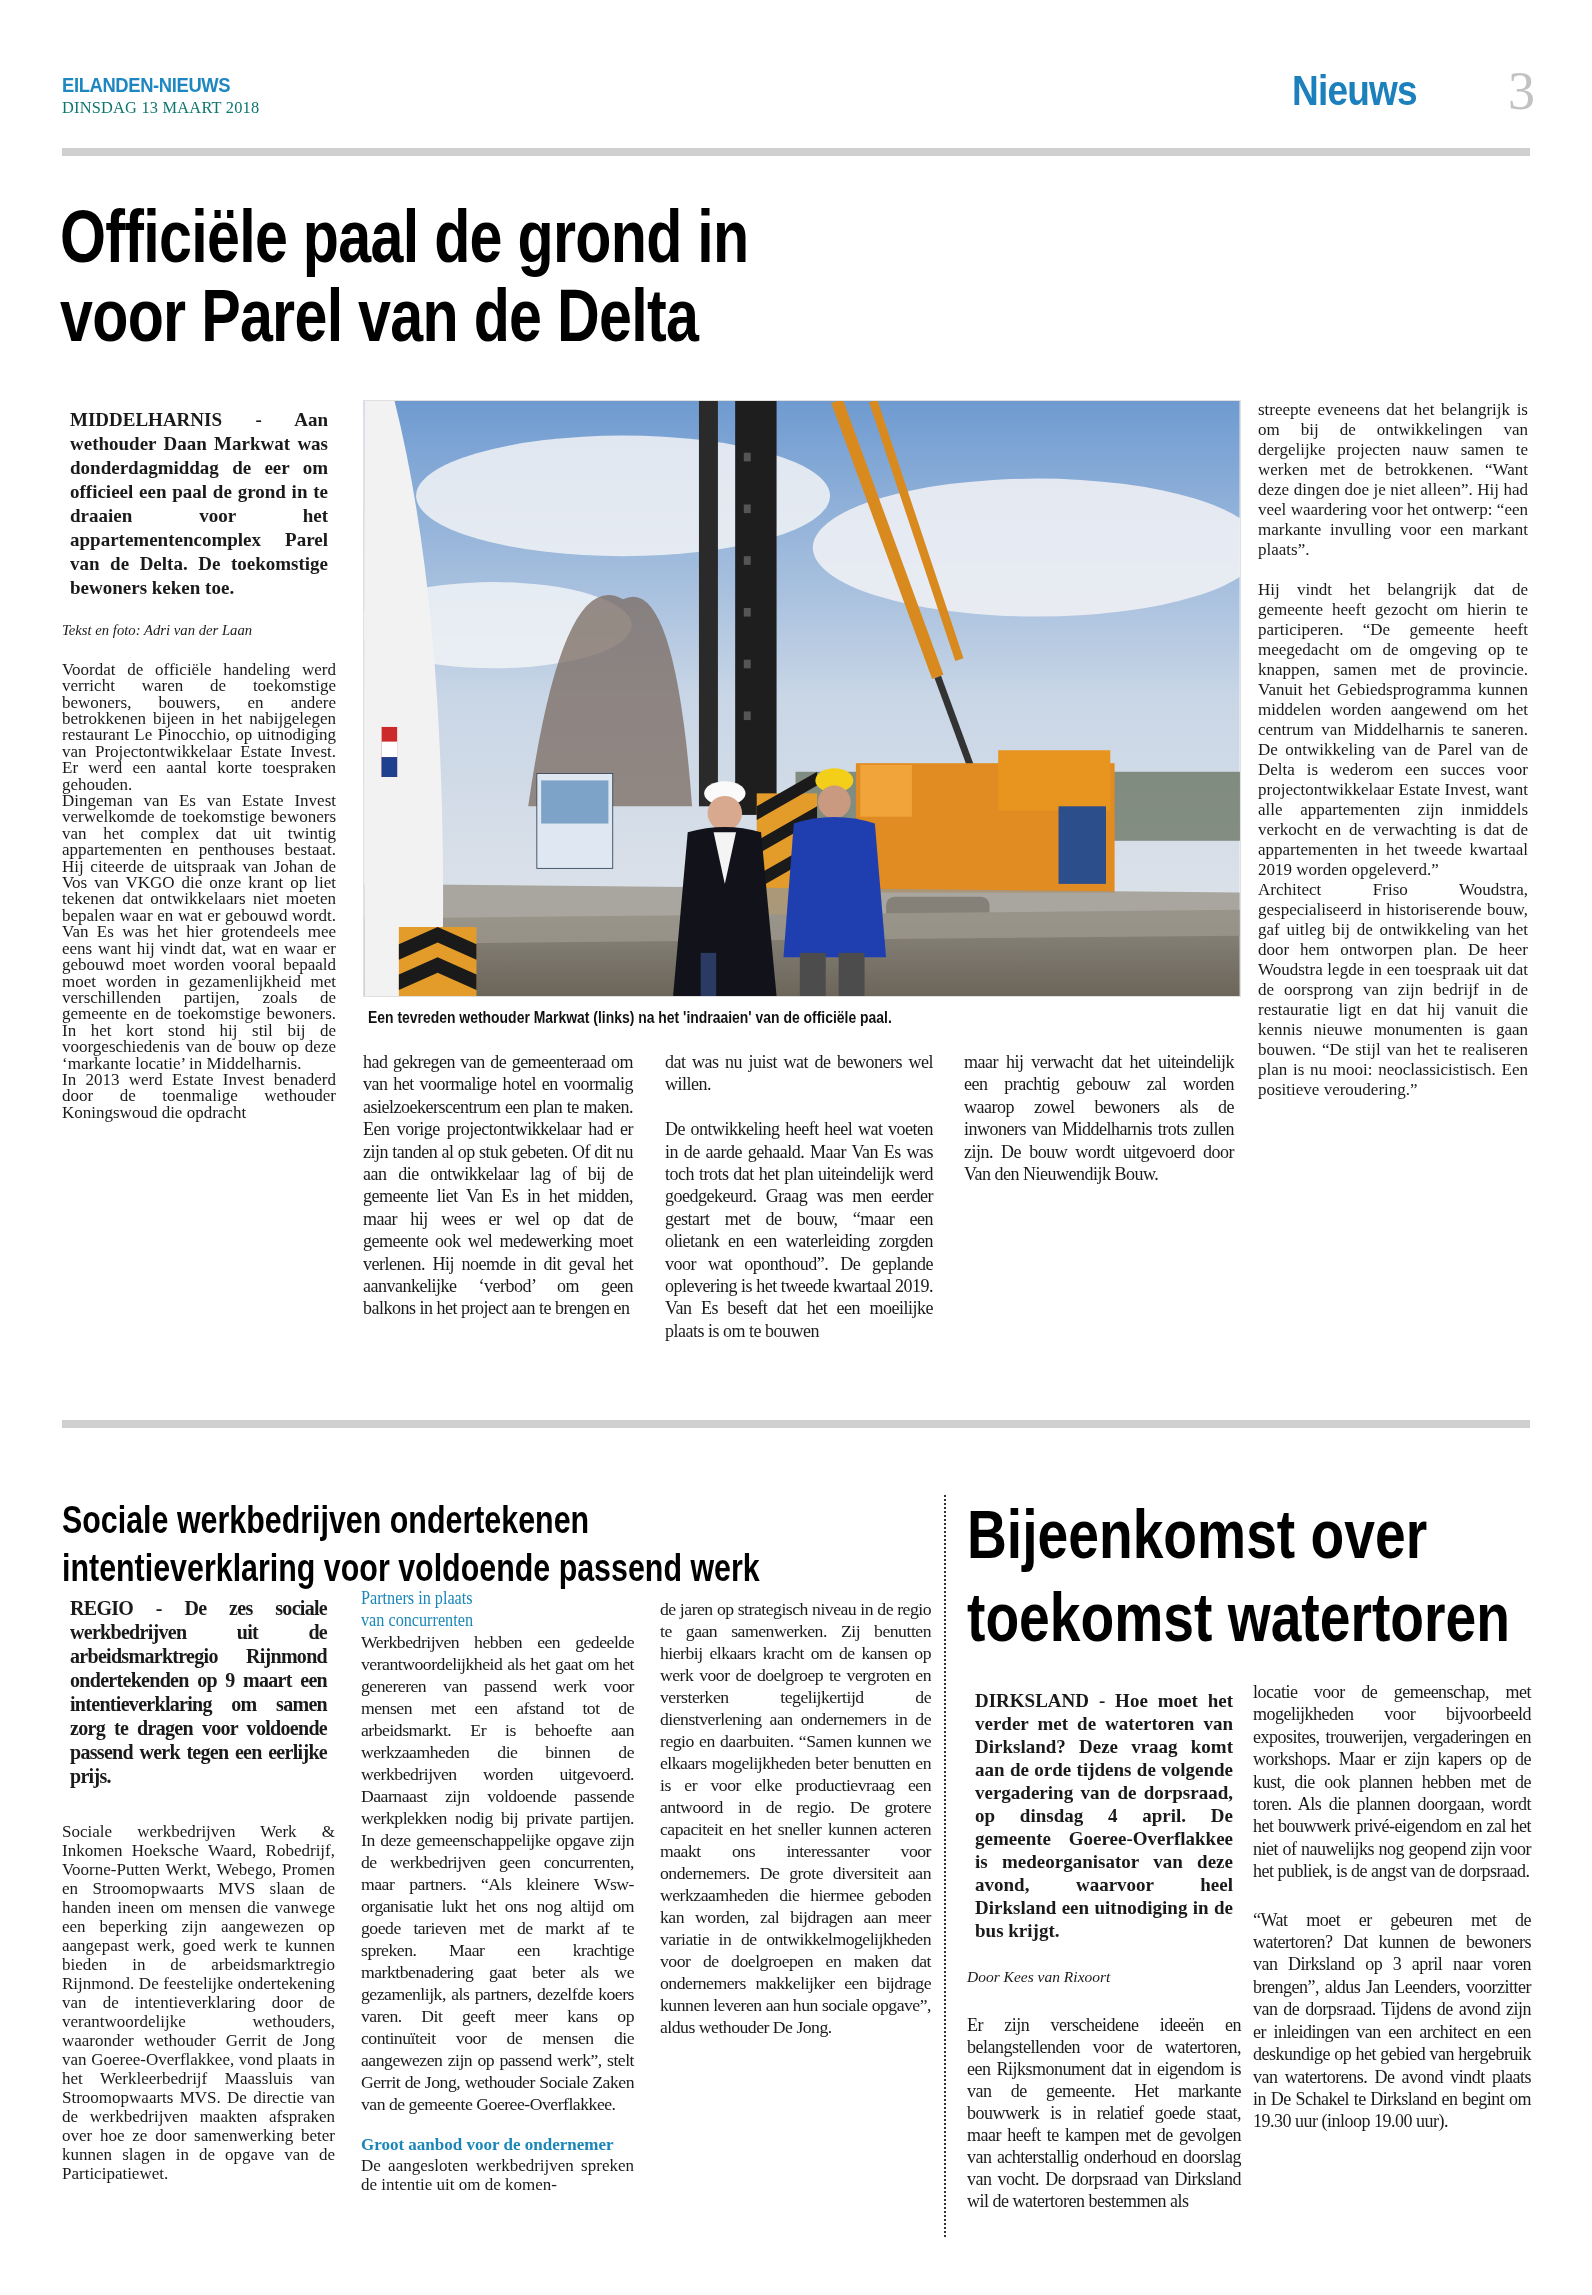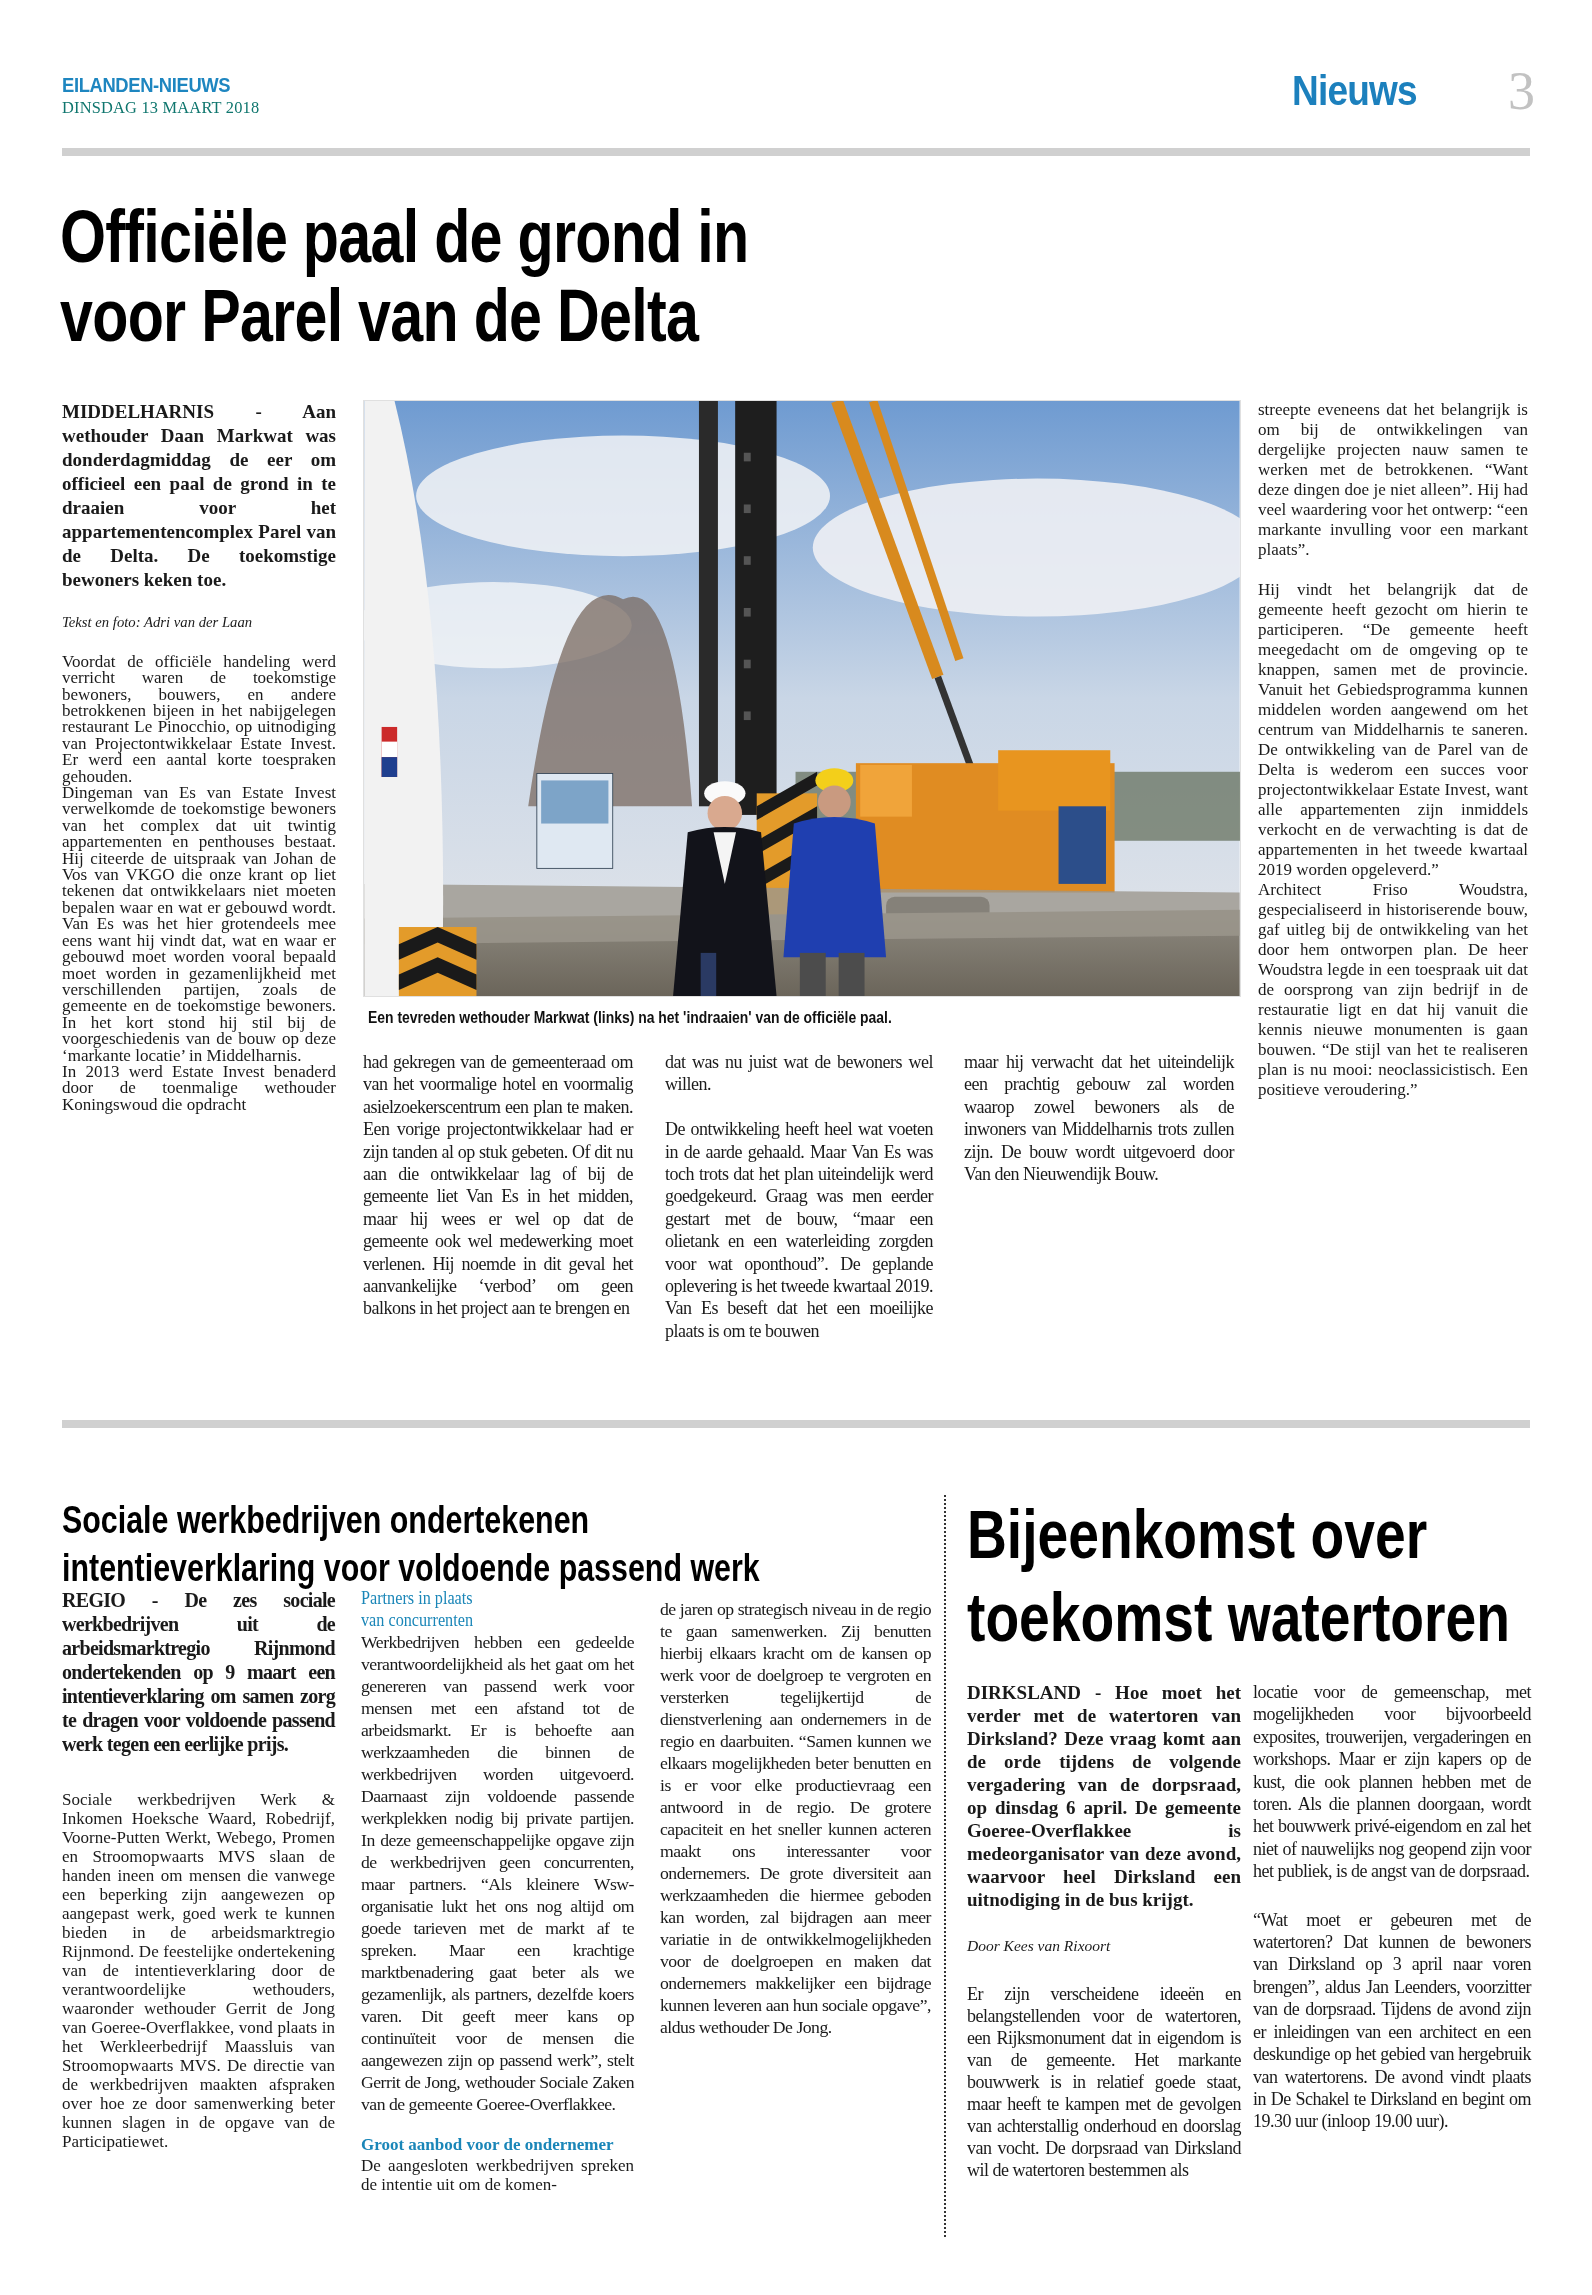"MIDDELHARNIS - Aan wethouder Daan" .lead { margin: 0 -> 8px }
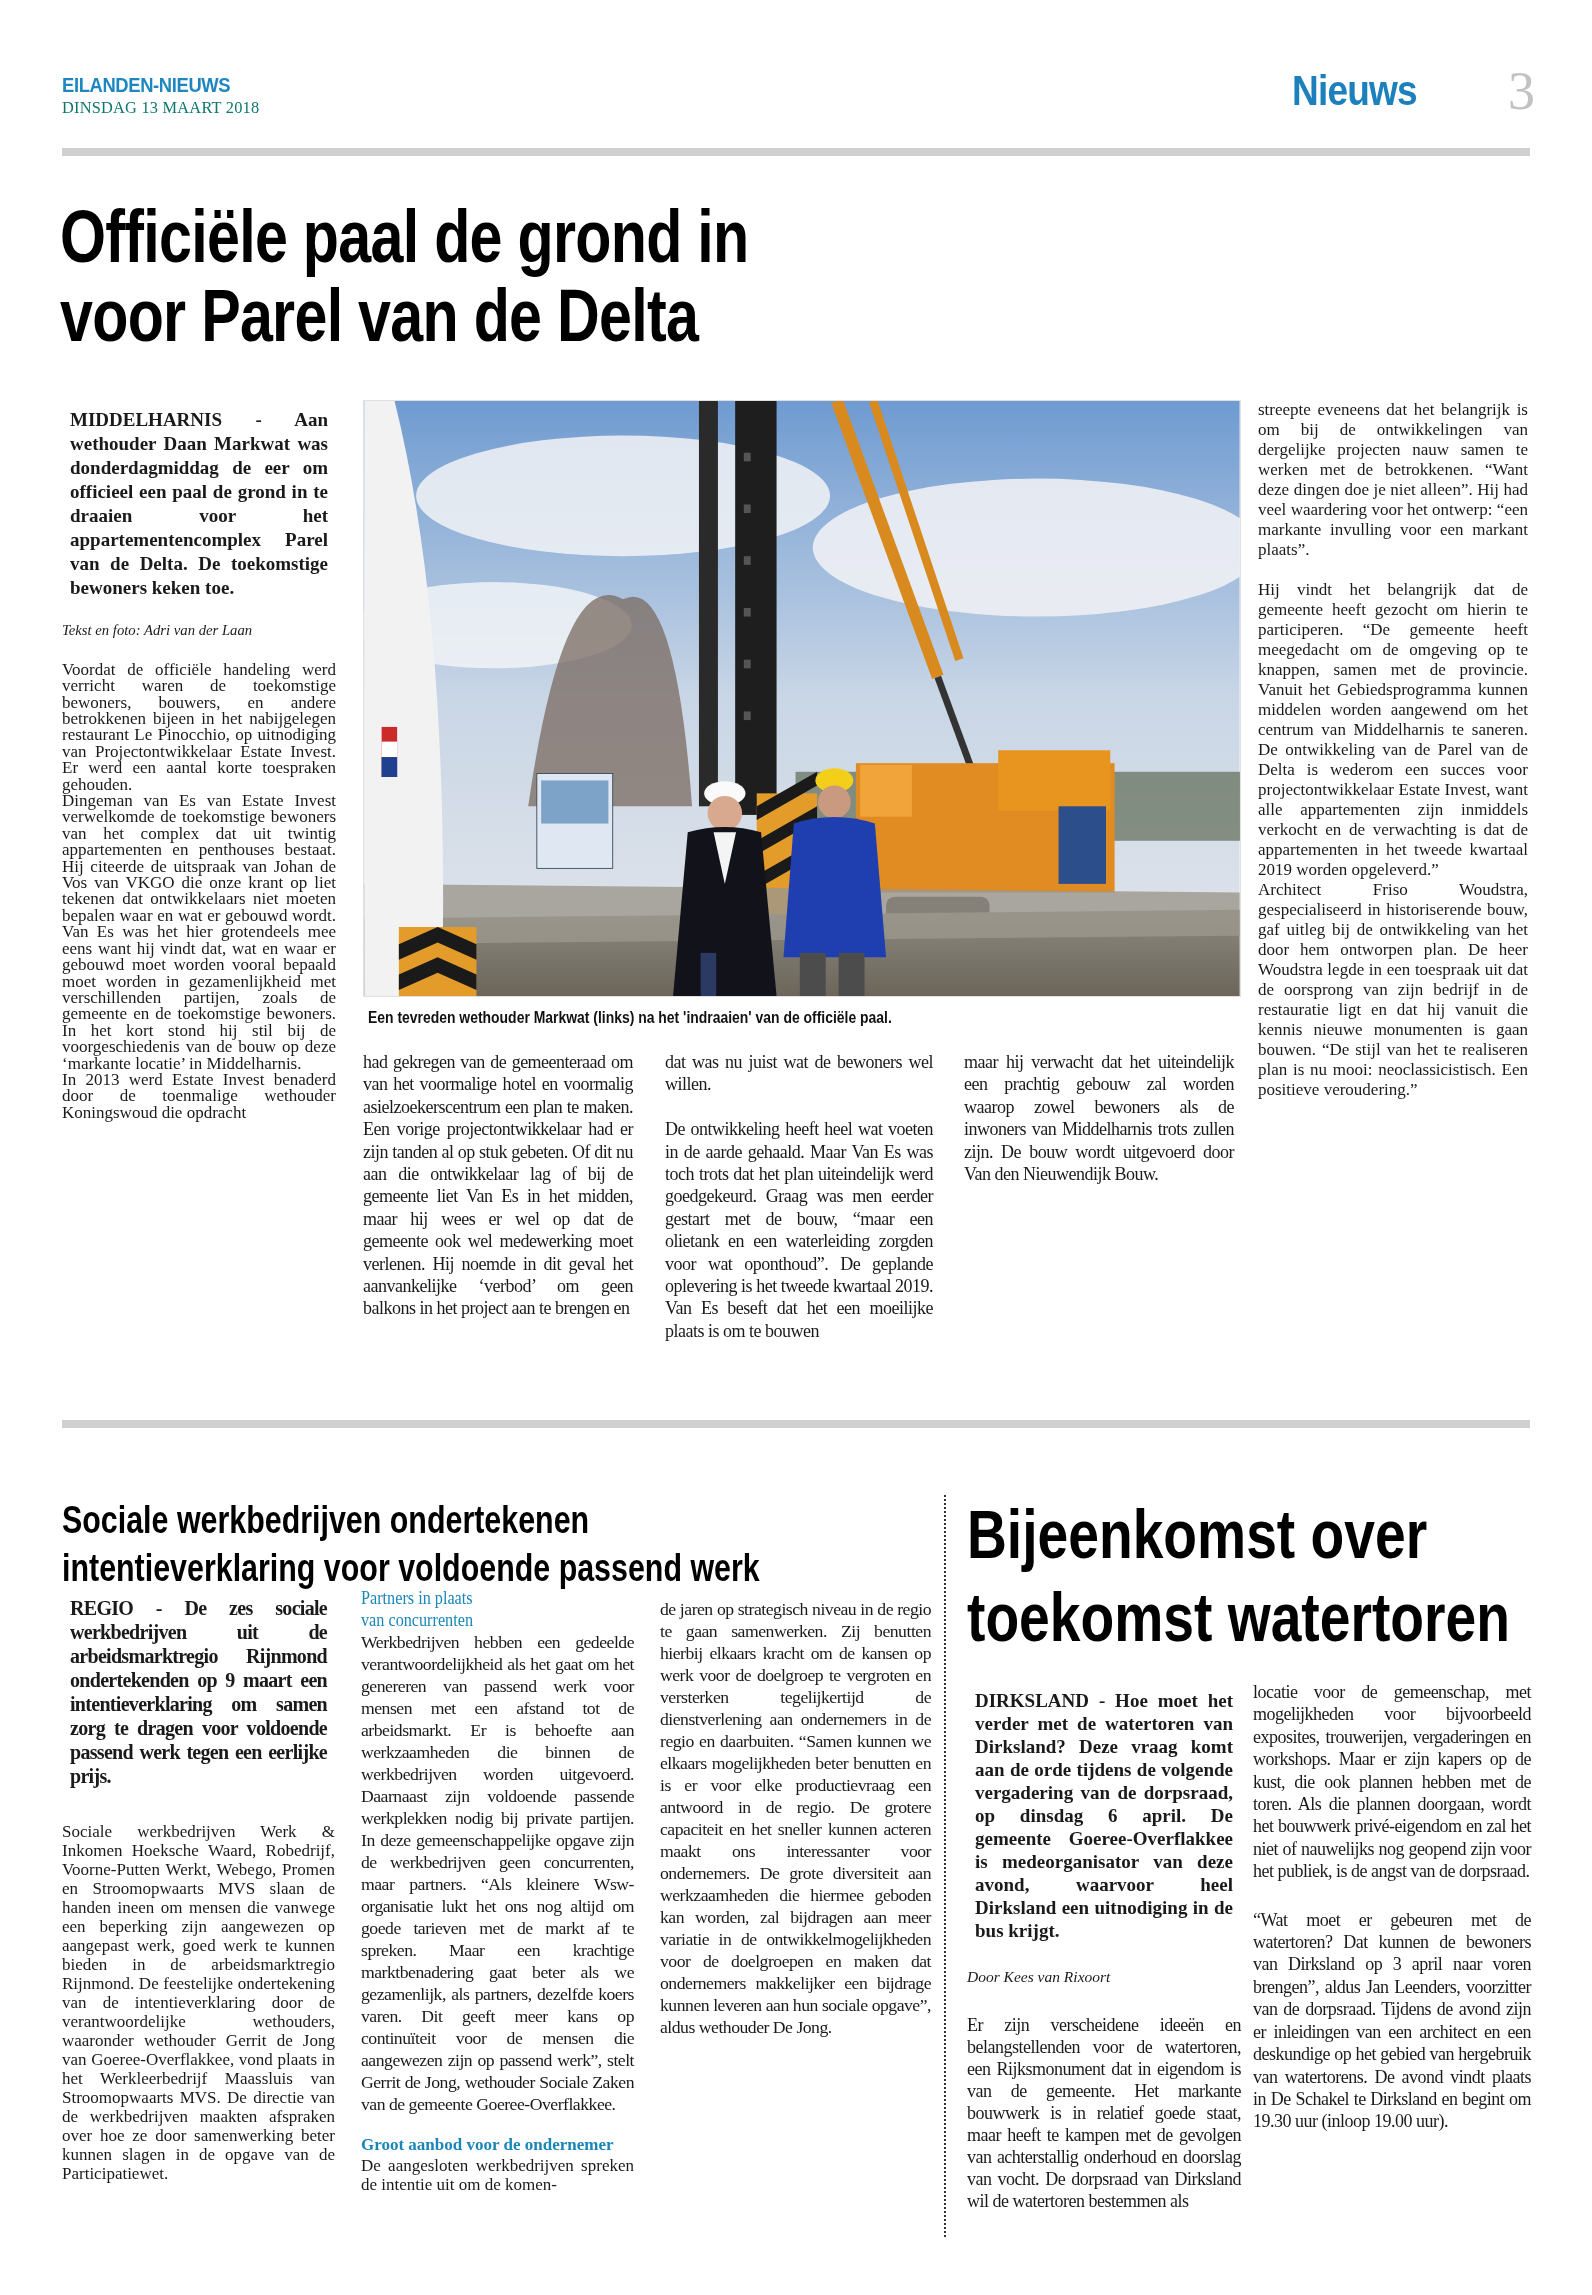"DIRKSLAND - Hoe moet het" p.lead { text: 6 -> 4 }
